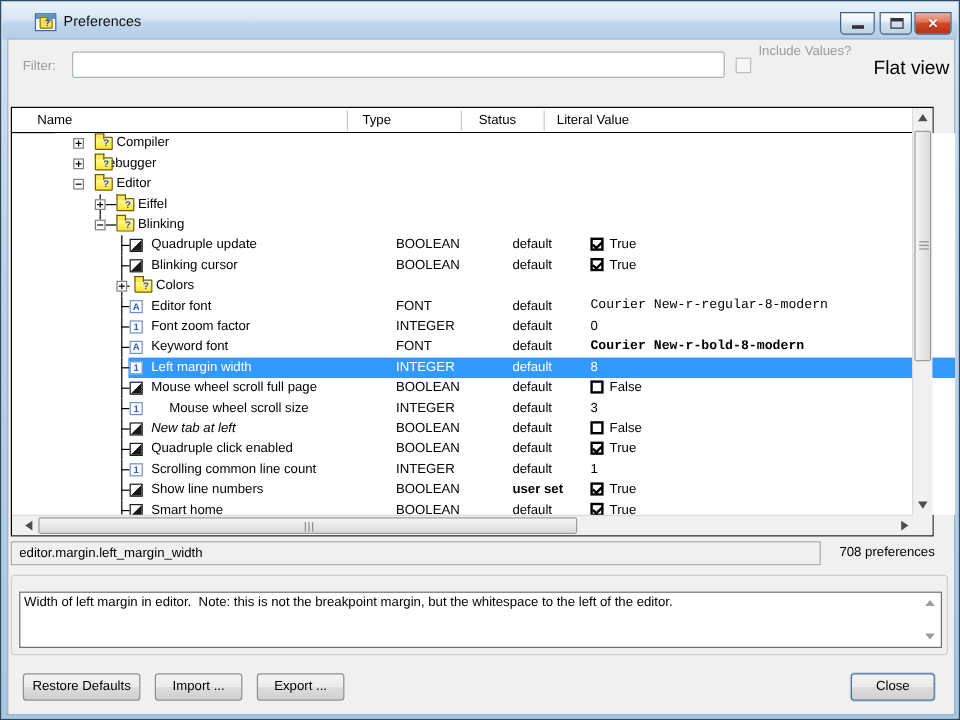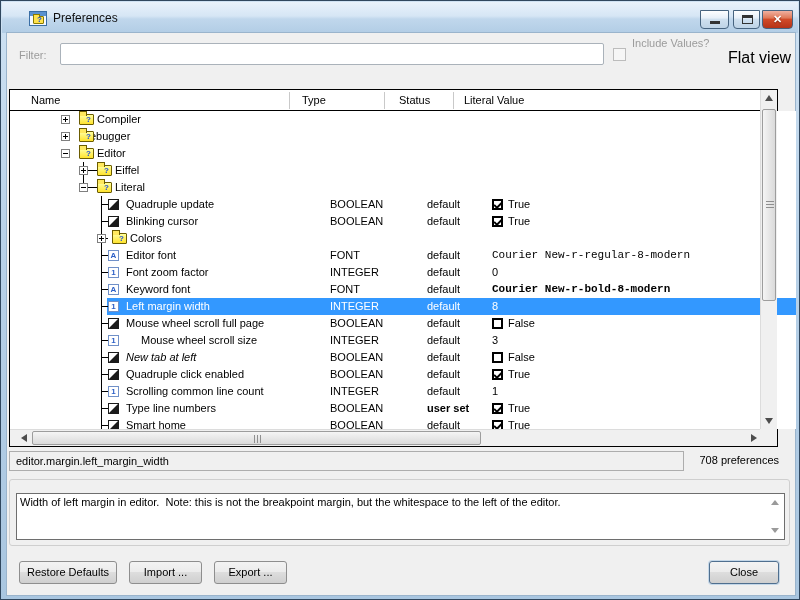"Literal" span.cell { text: Literal -> Blinking }
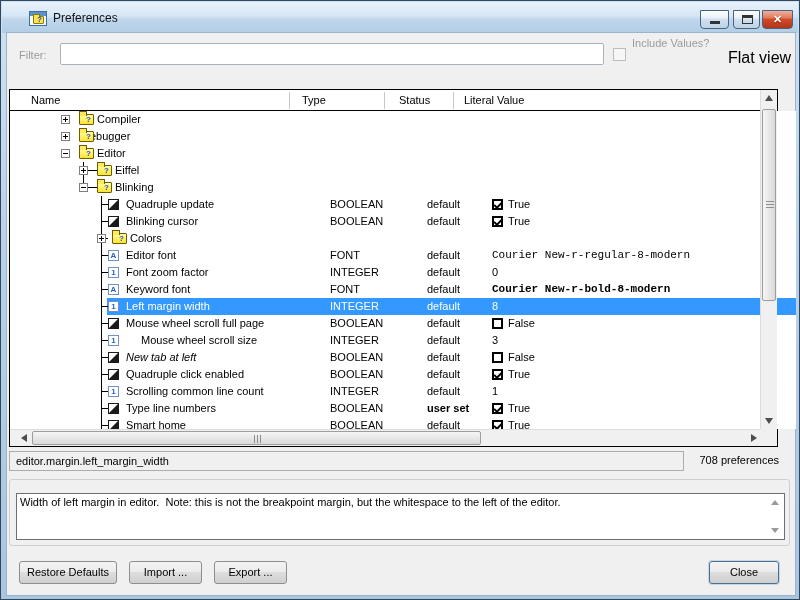"Type line numbers" span.cell { text: Type -> Show }
